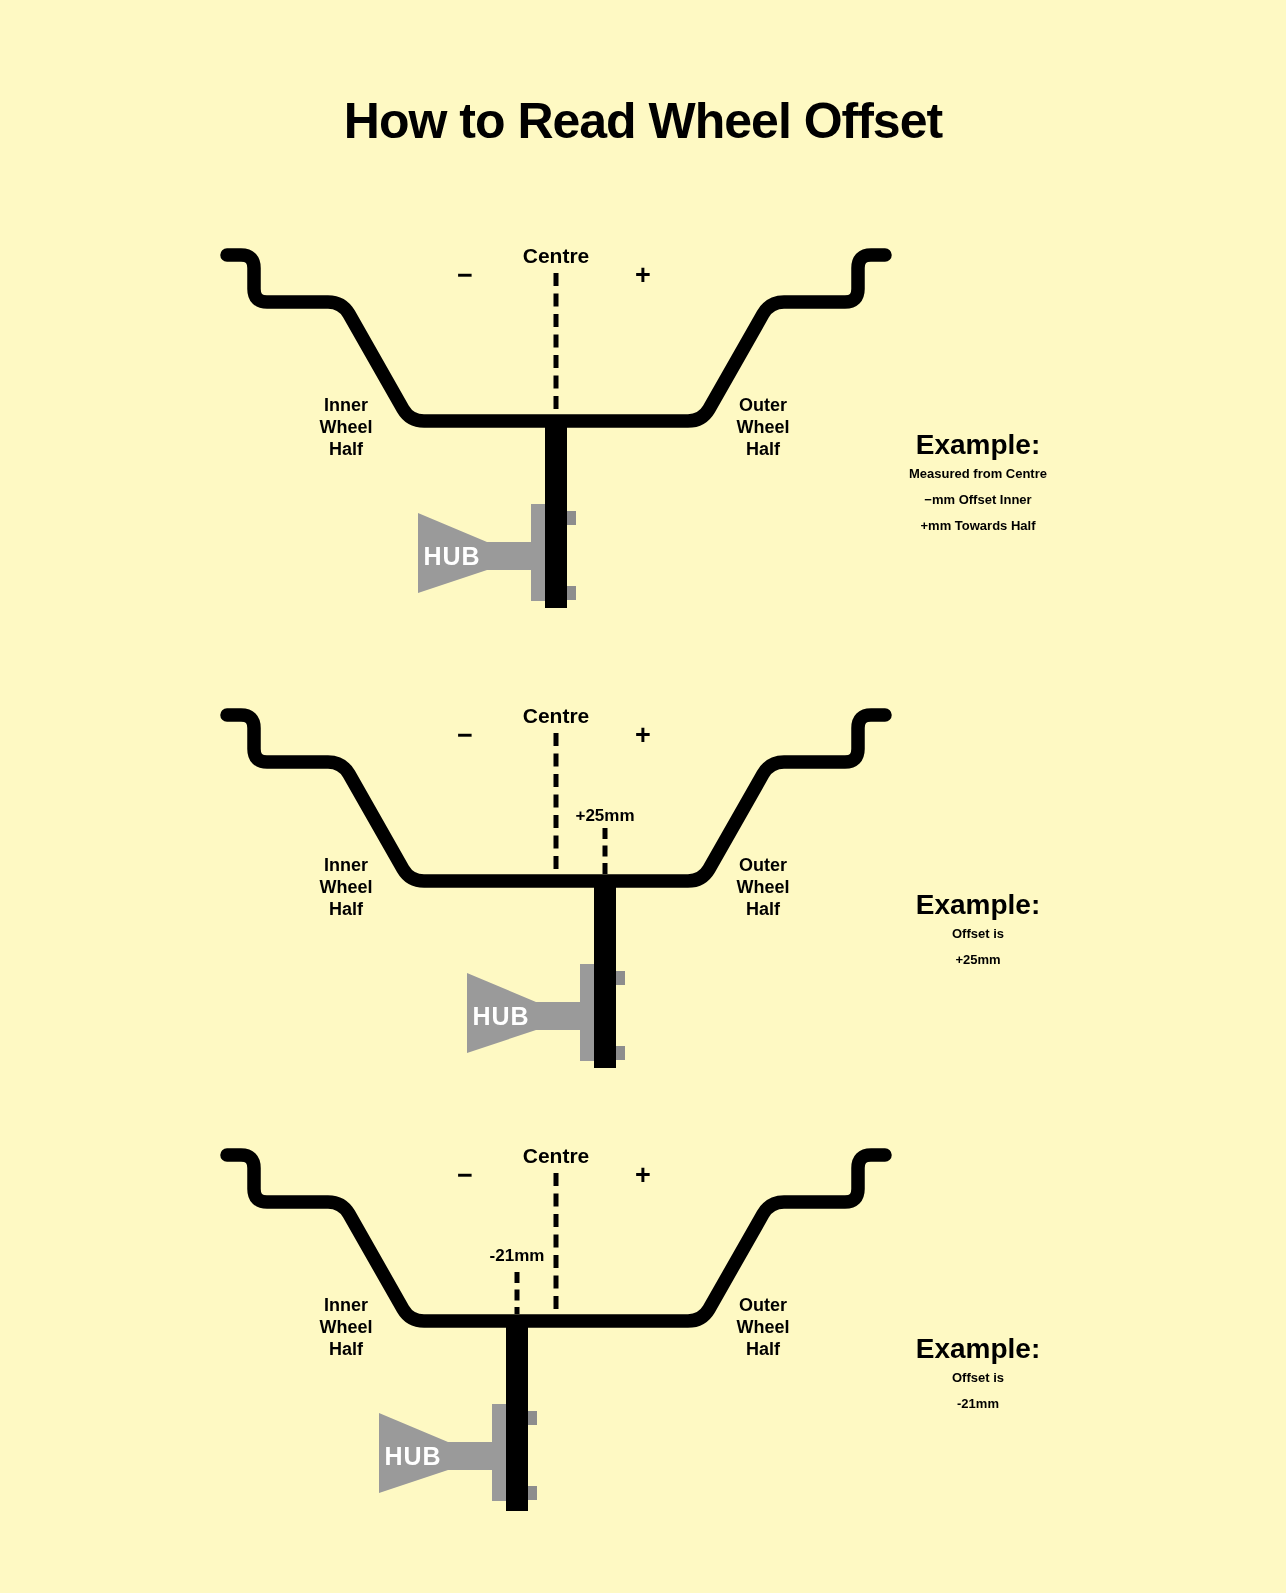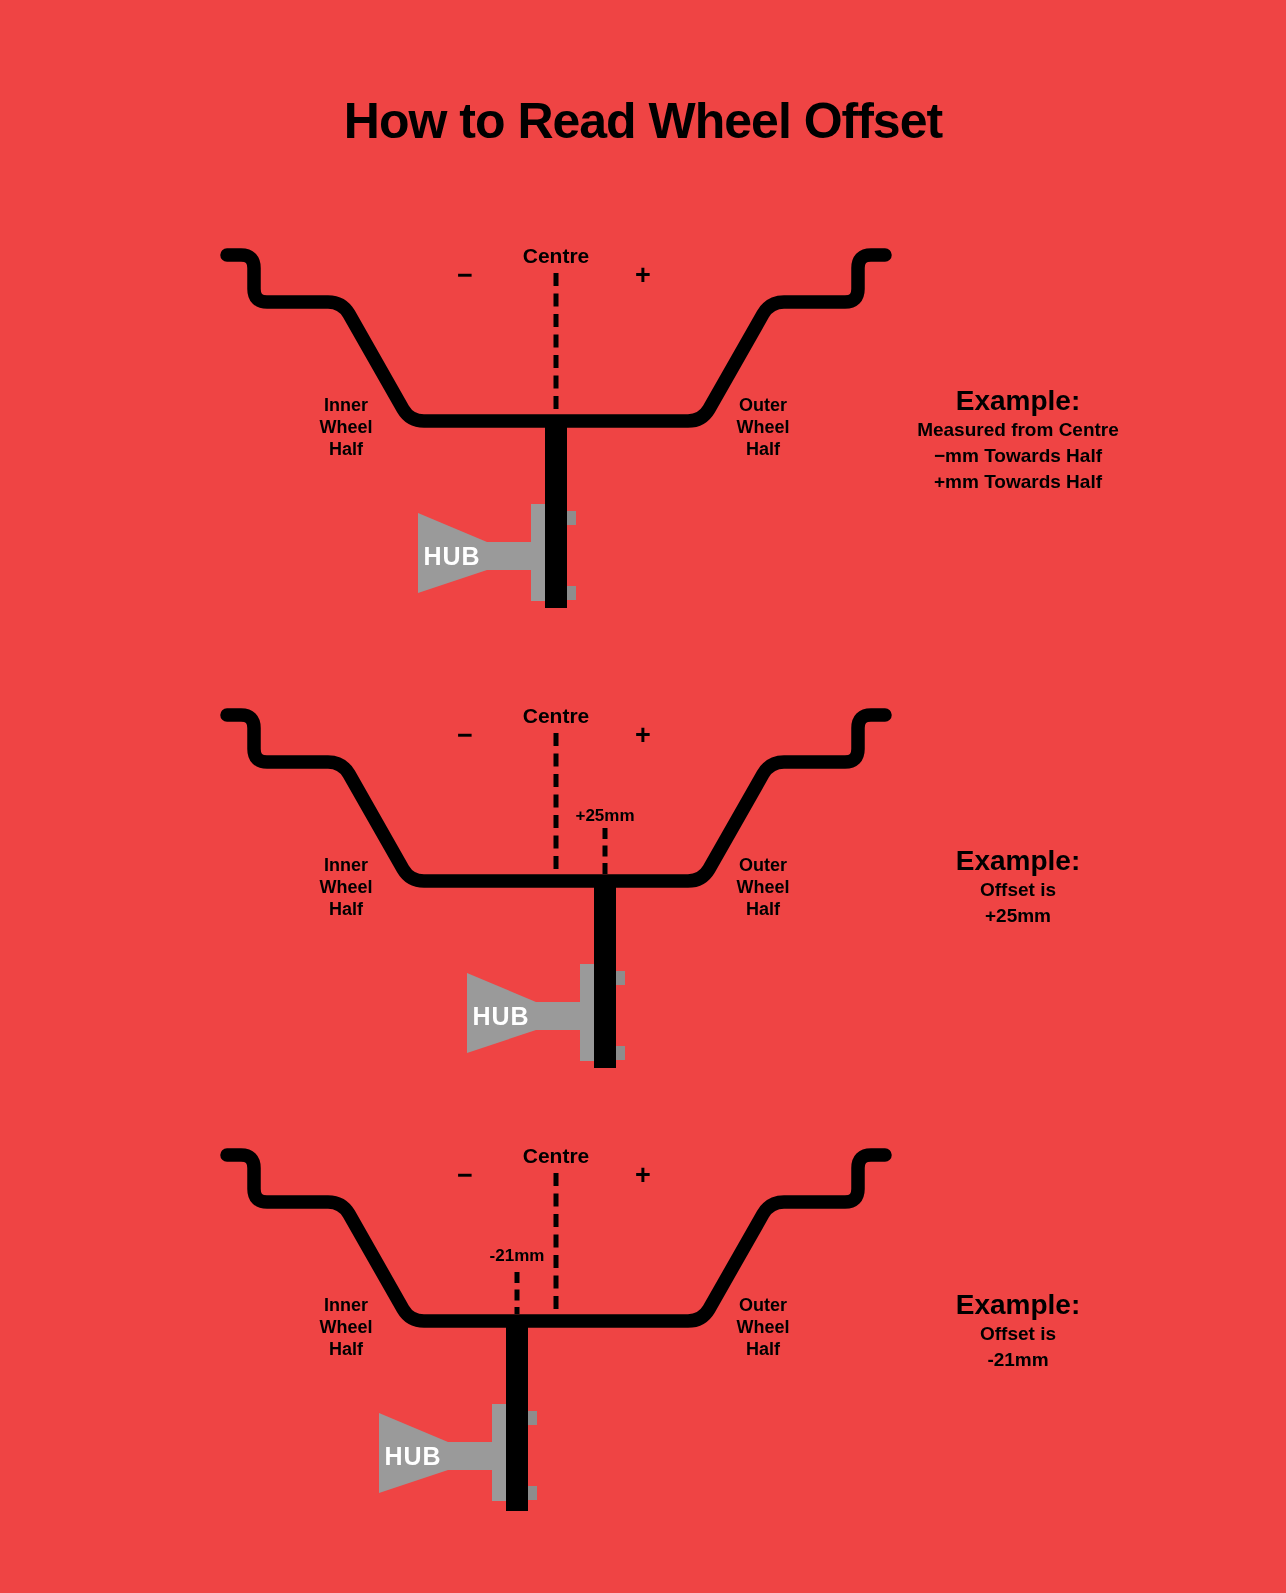"How to Read Wheel Offset" #page { background: #ef4444 -> #fef9c3 }
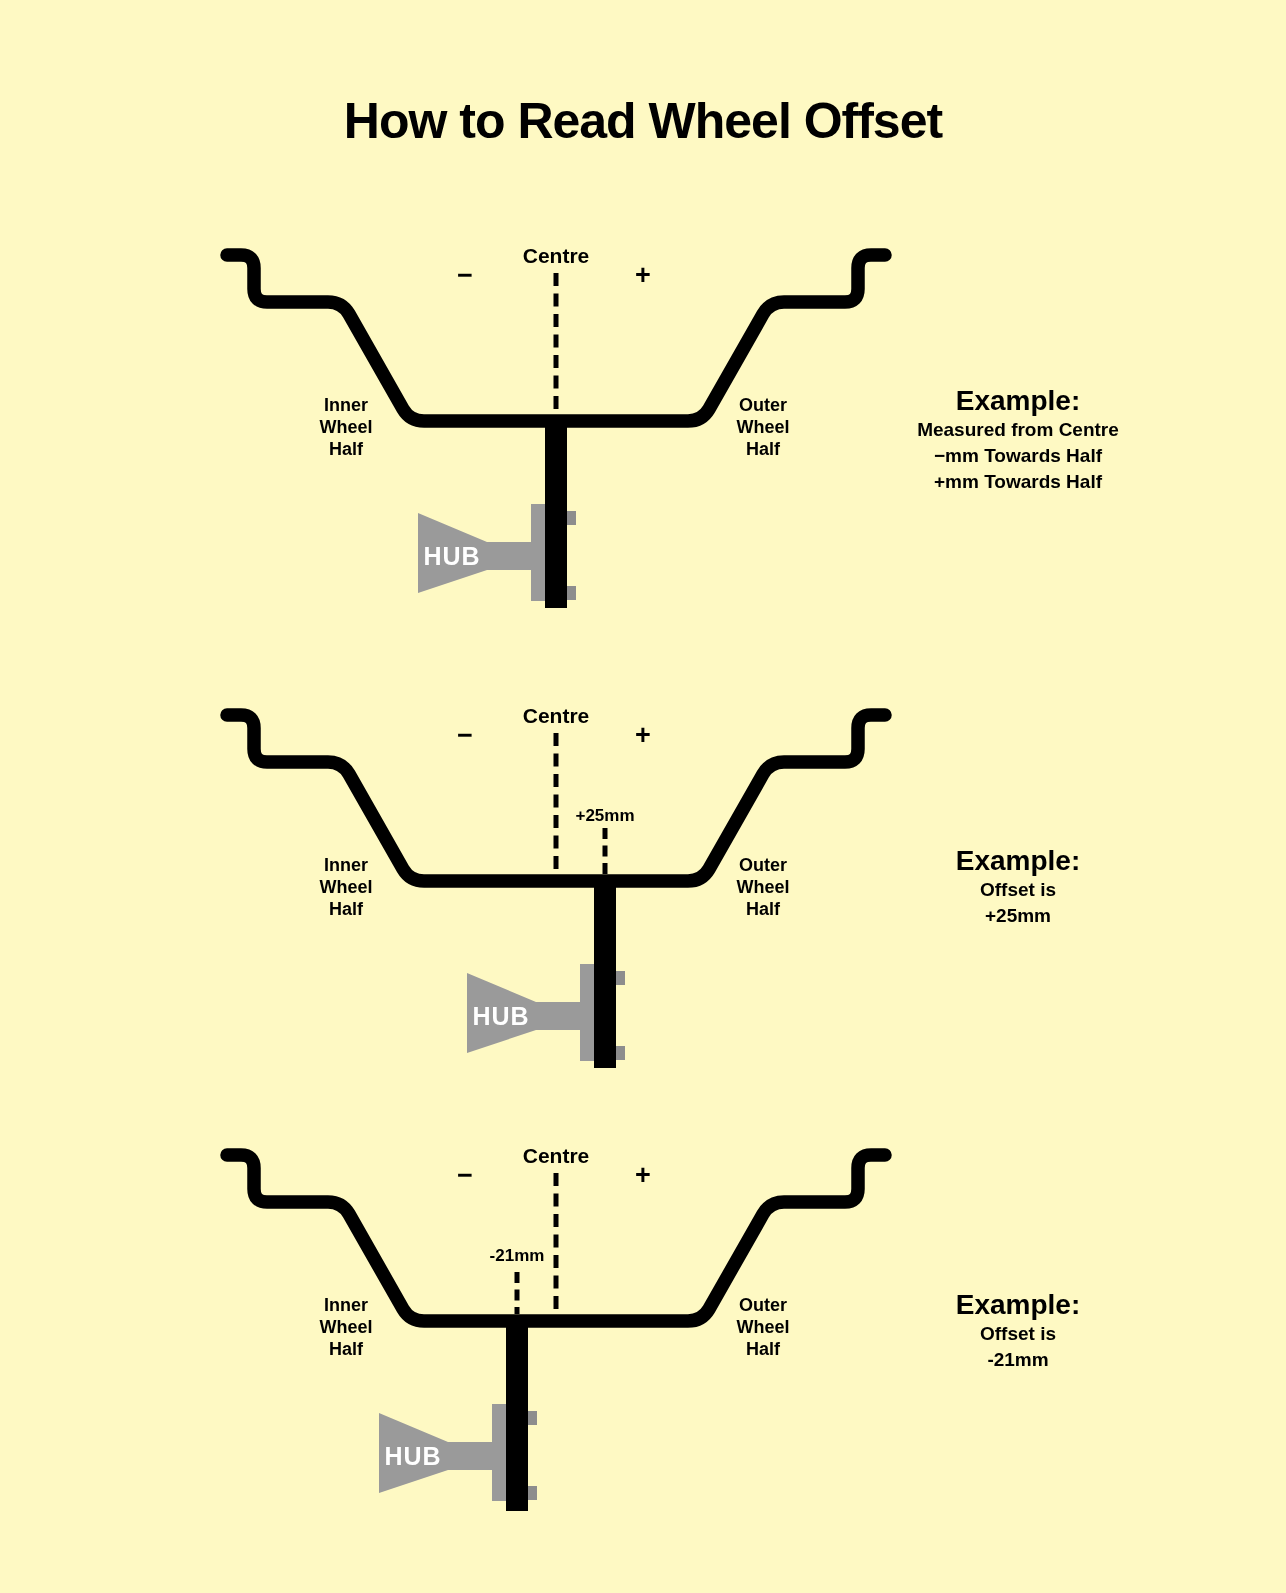"Example:" .example { left: 828px -> 788px; margin-top: none -> 44px }
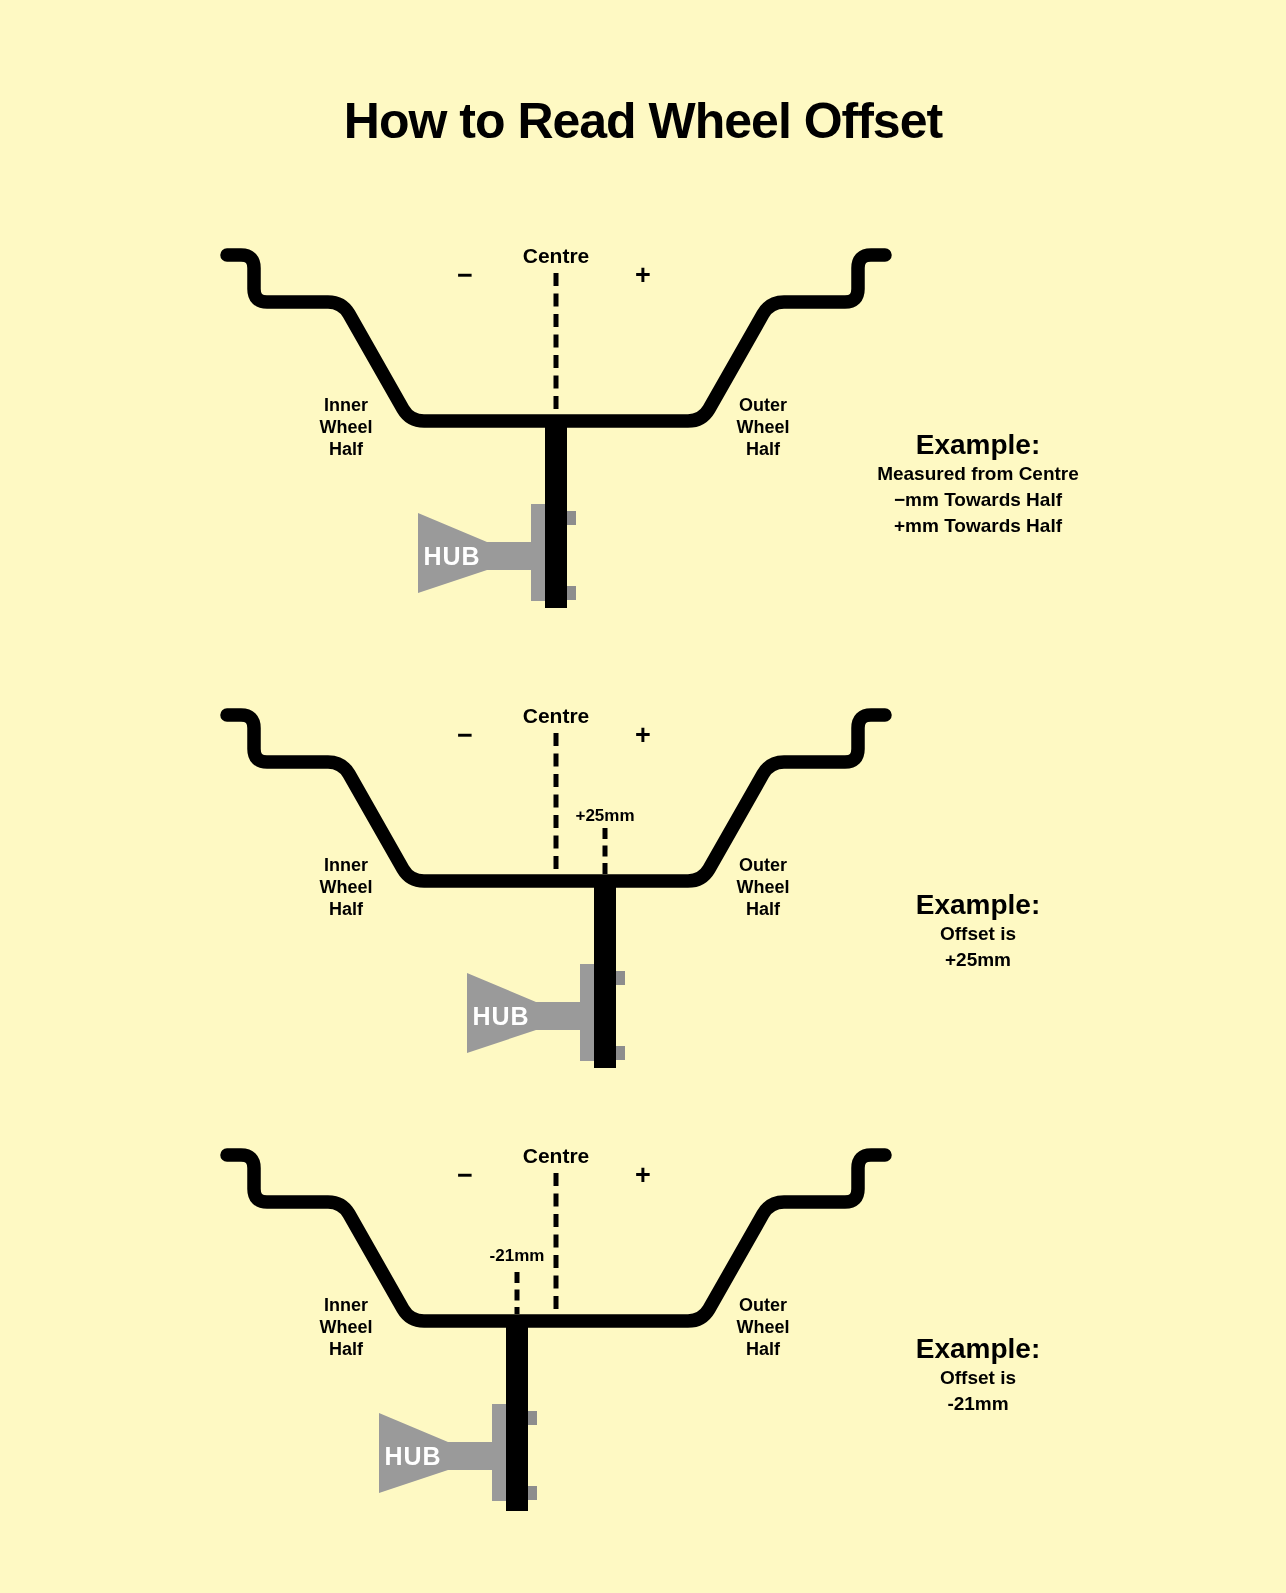"Measured from Centre" .example .line { font-size: 19px -> 13px }
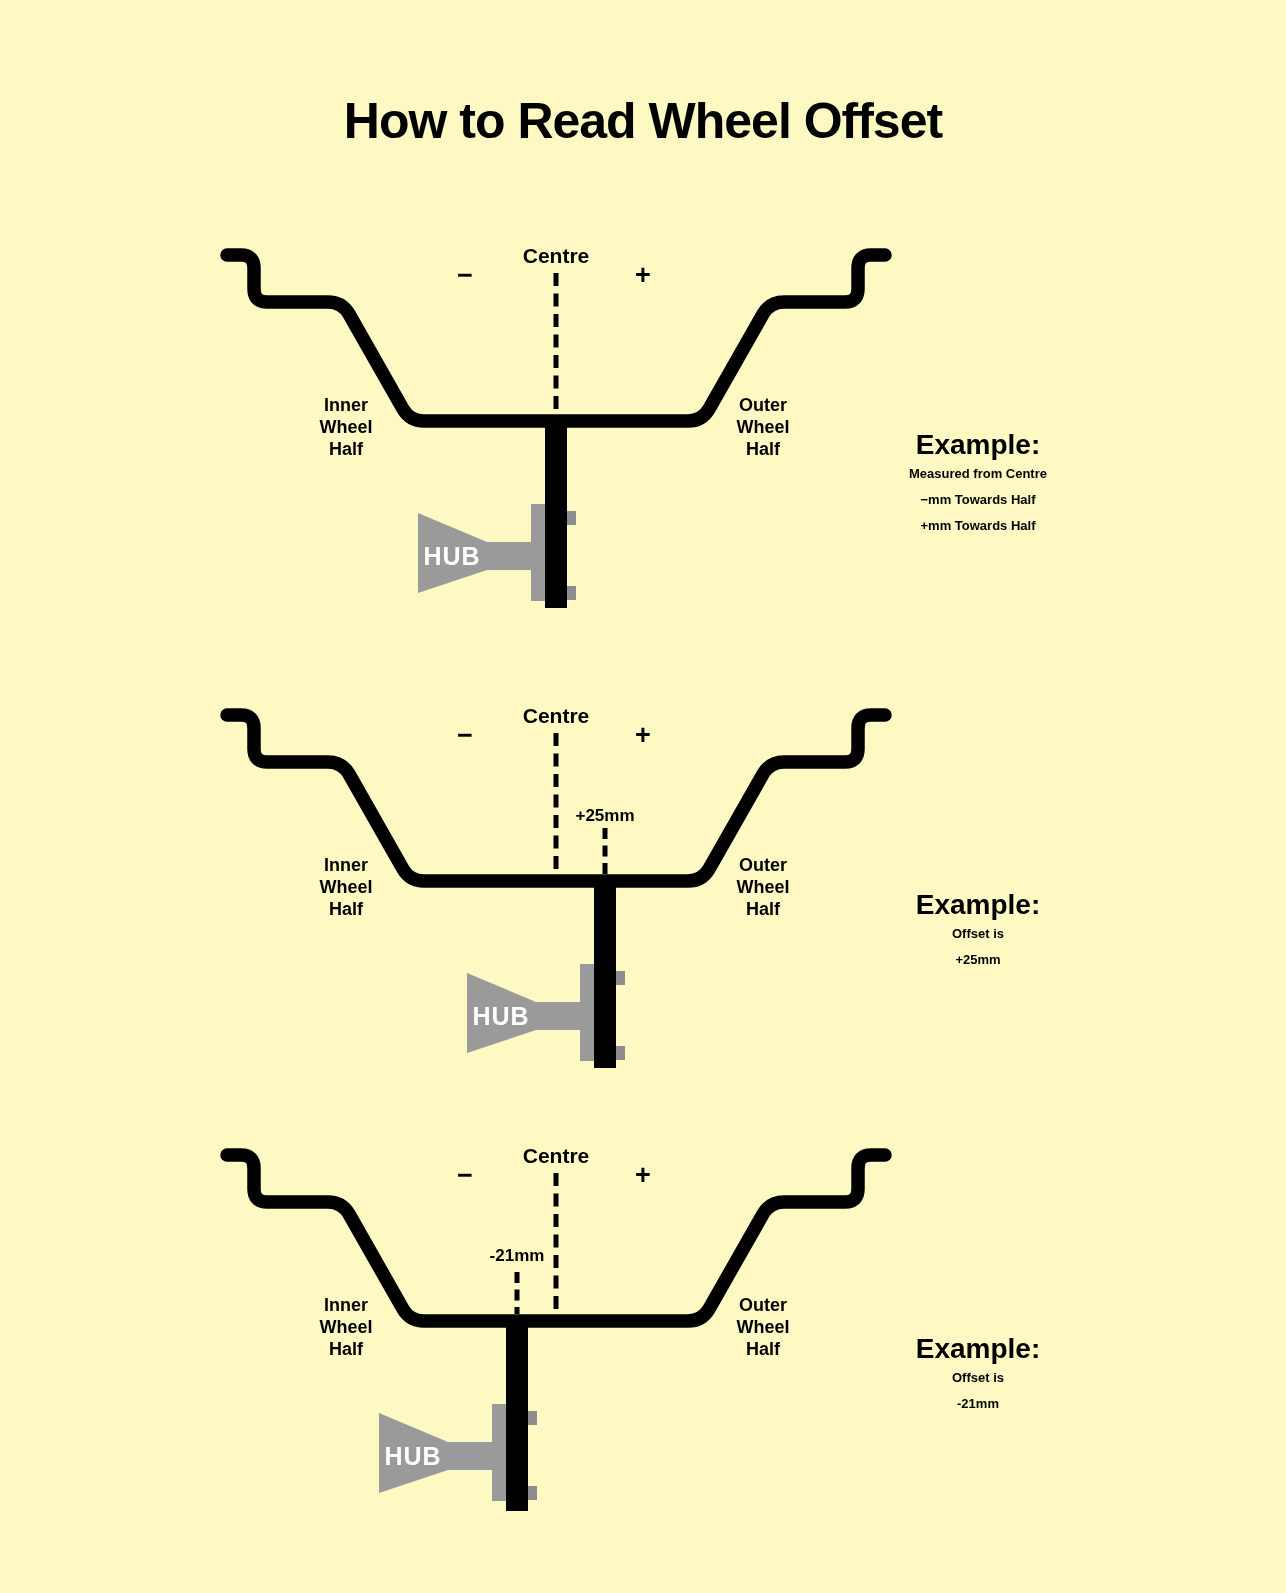"−mm Towards Half" div.line { text: Towards Half -> Offset Inner }
